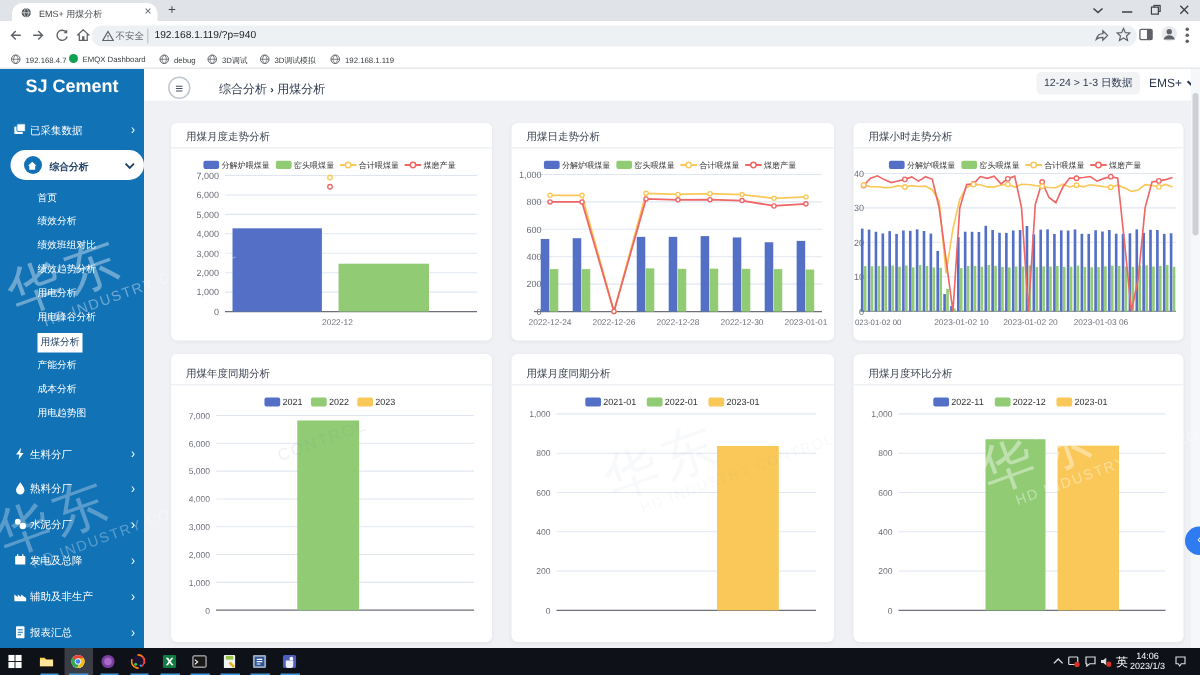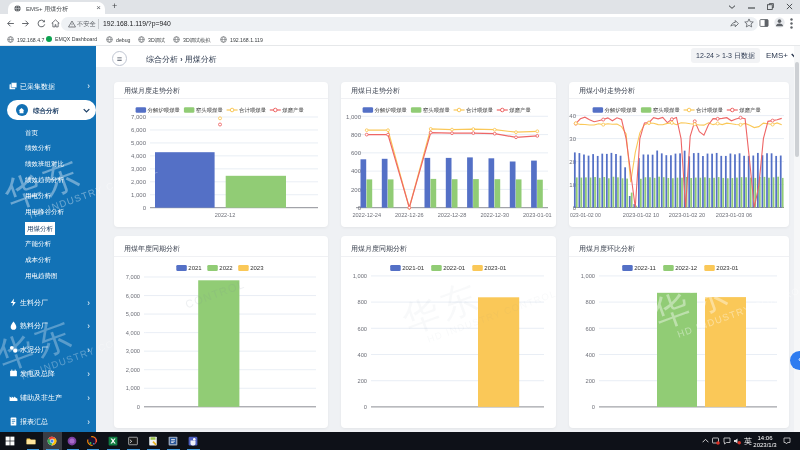"SJ Cement" div { html: none -> <div>SJ Cement</div> }
